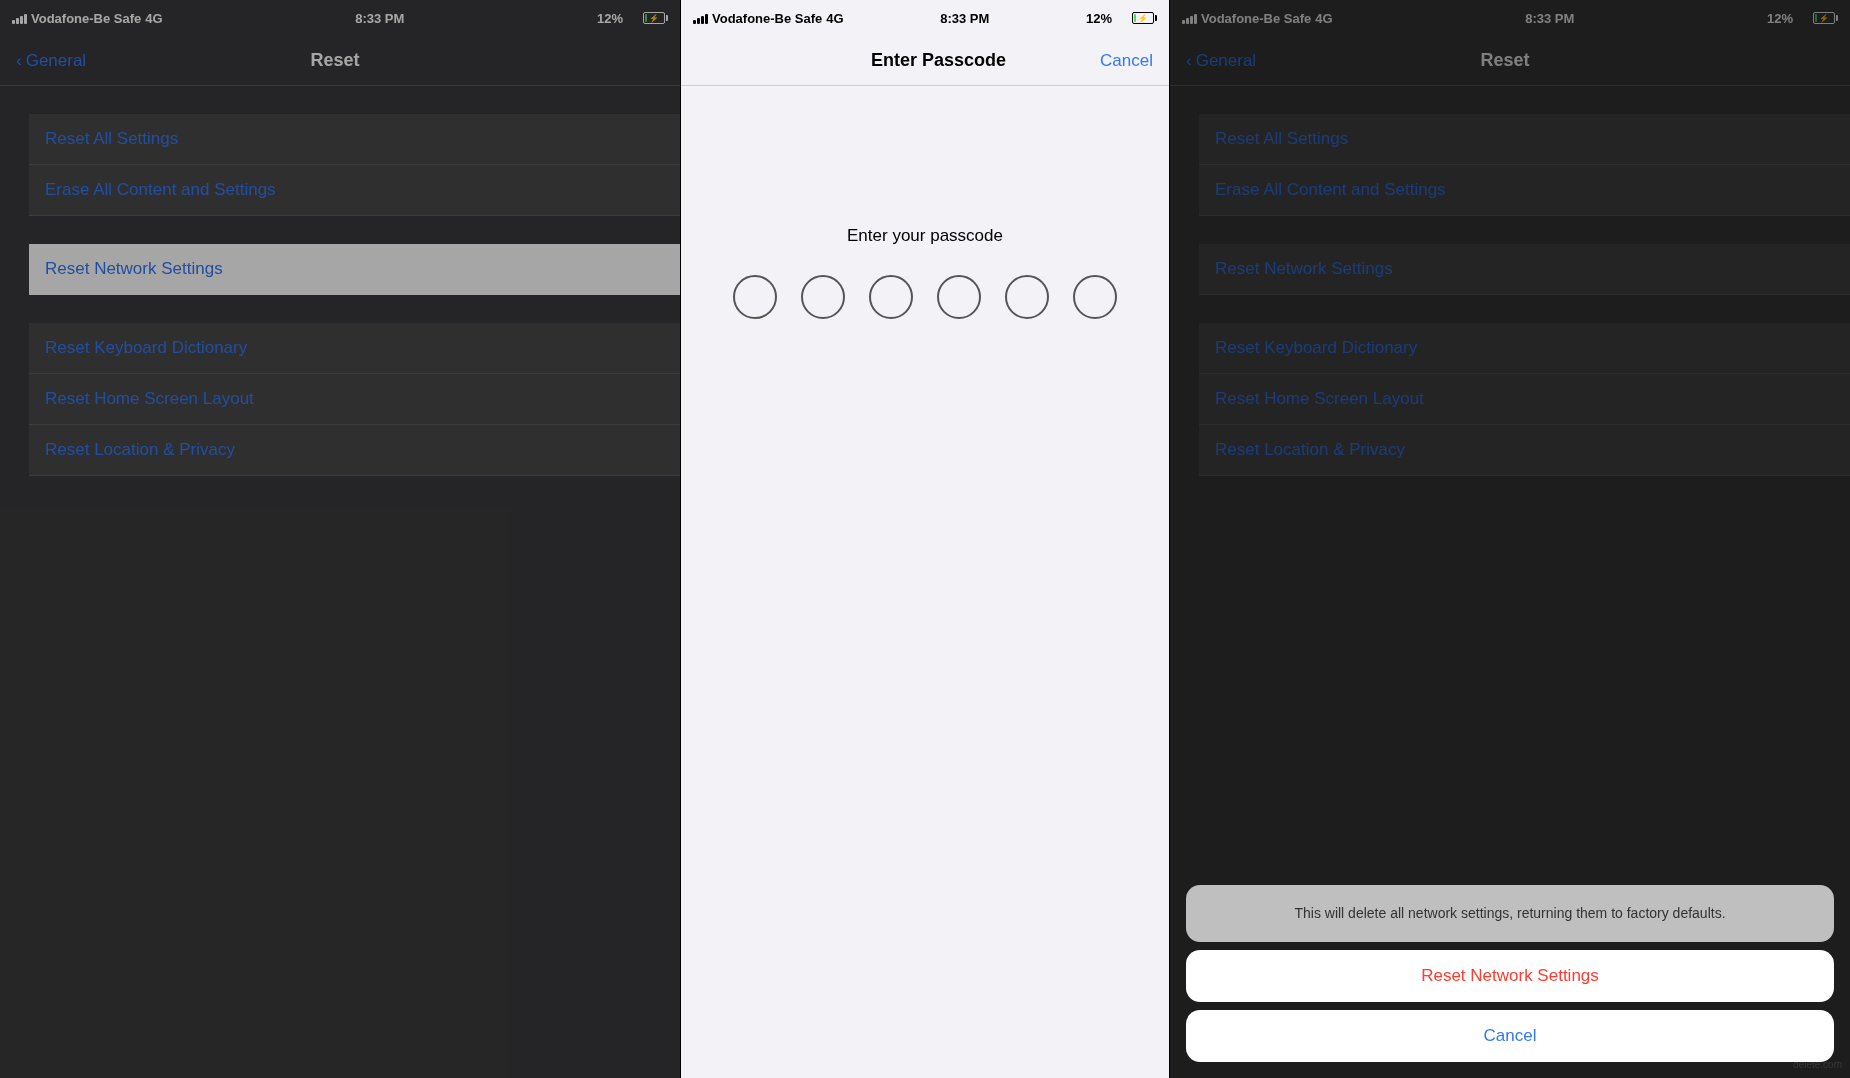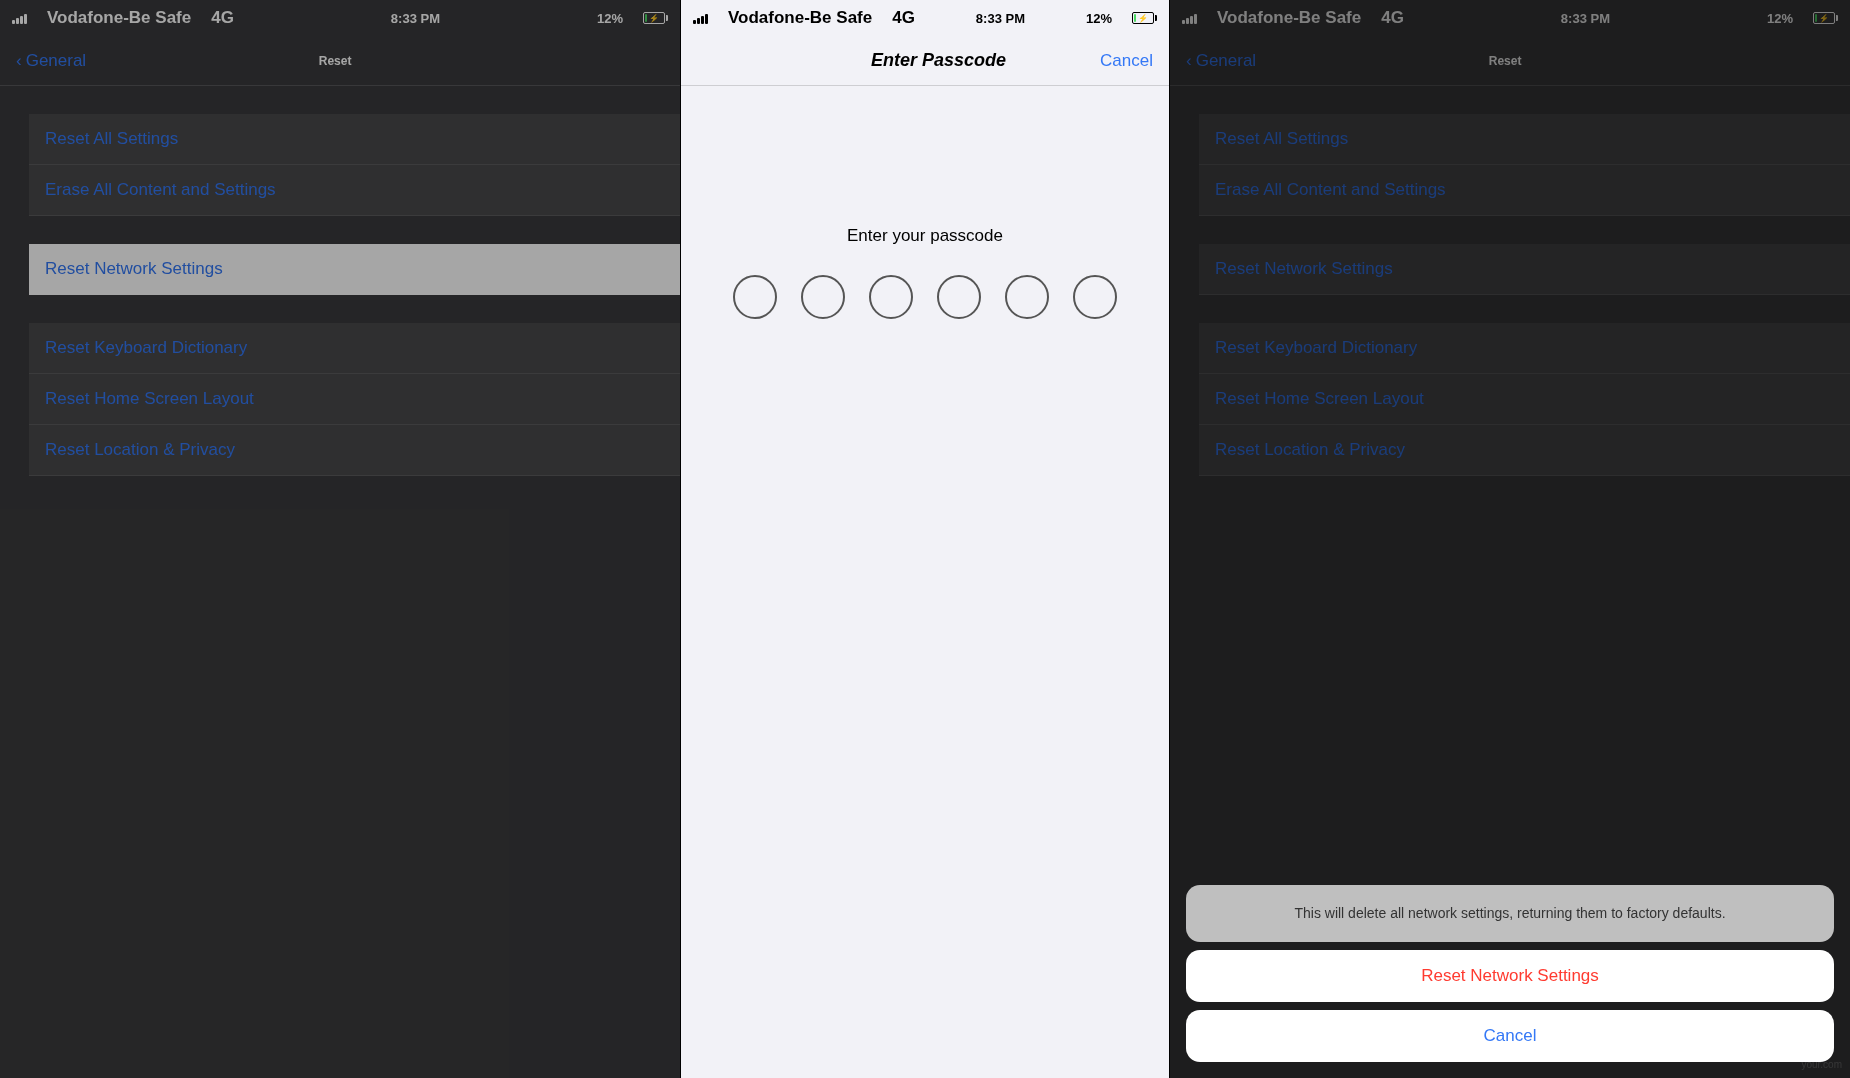"Vodafone-Be Safe" .status-left { font-size: 17px -> 13px; gap: 20px -> 4px }
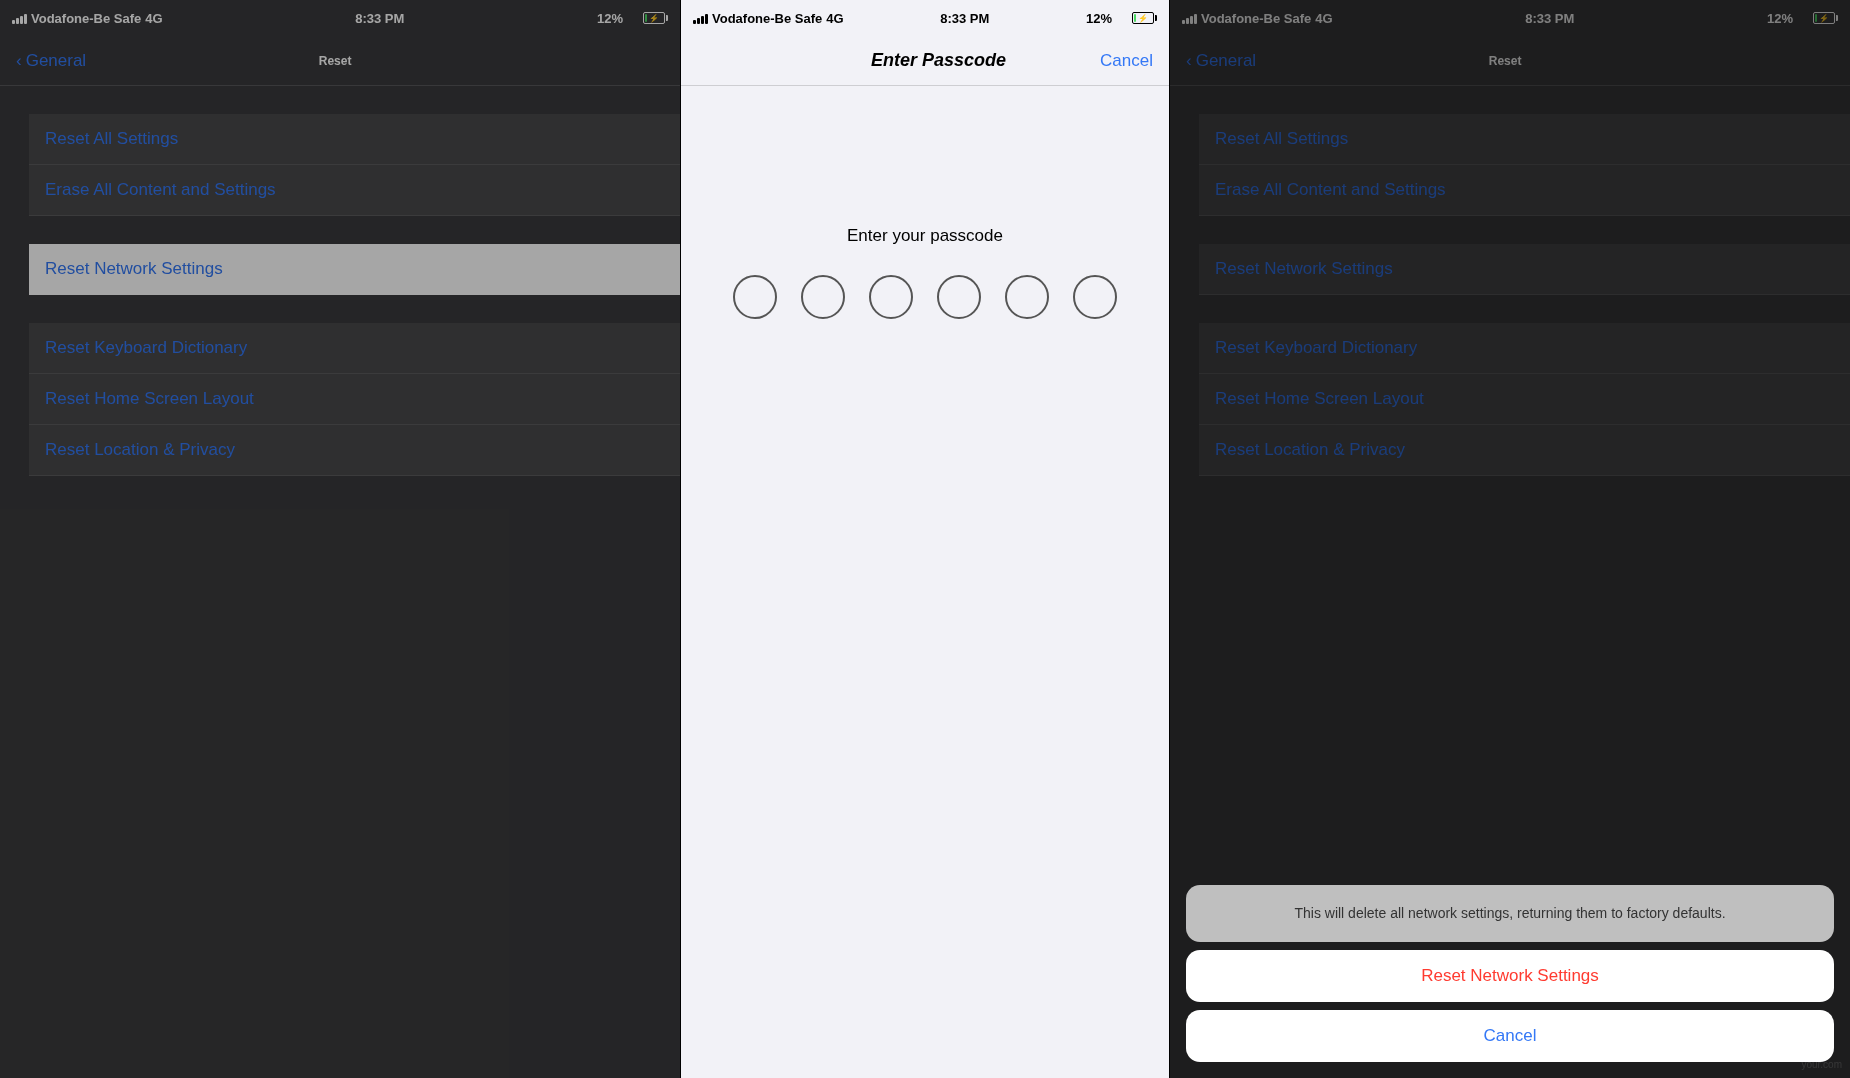"Reset" .nav-title { font-size: 12px -> 18px }
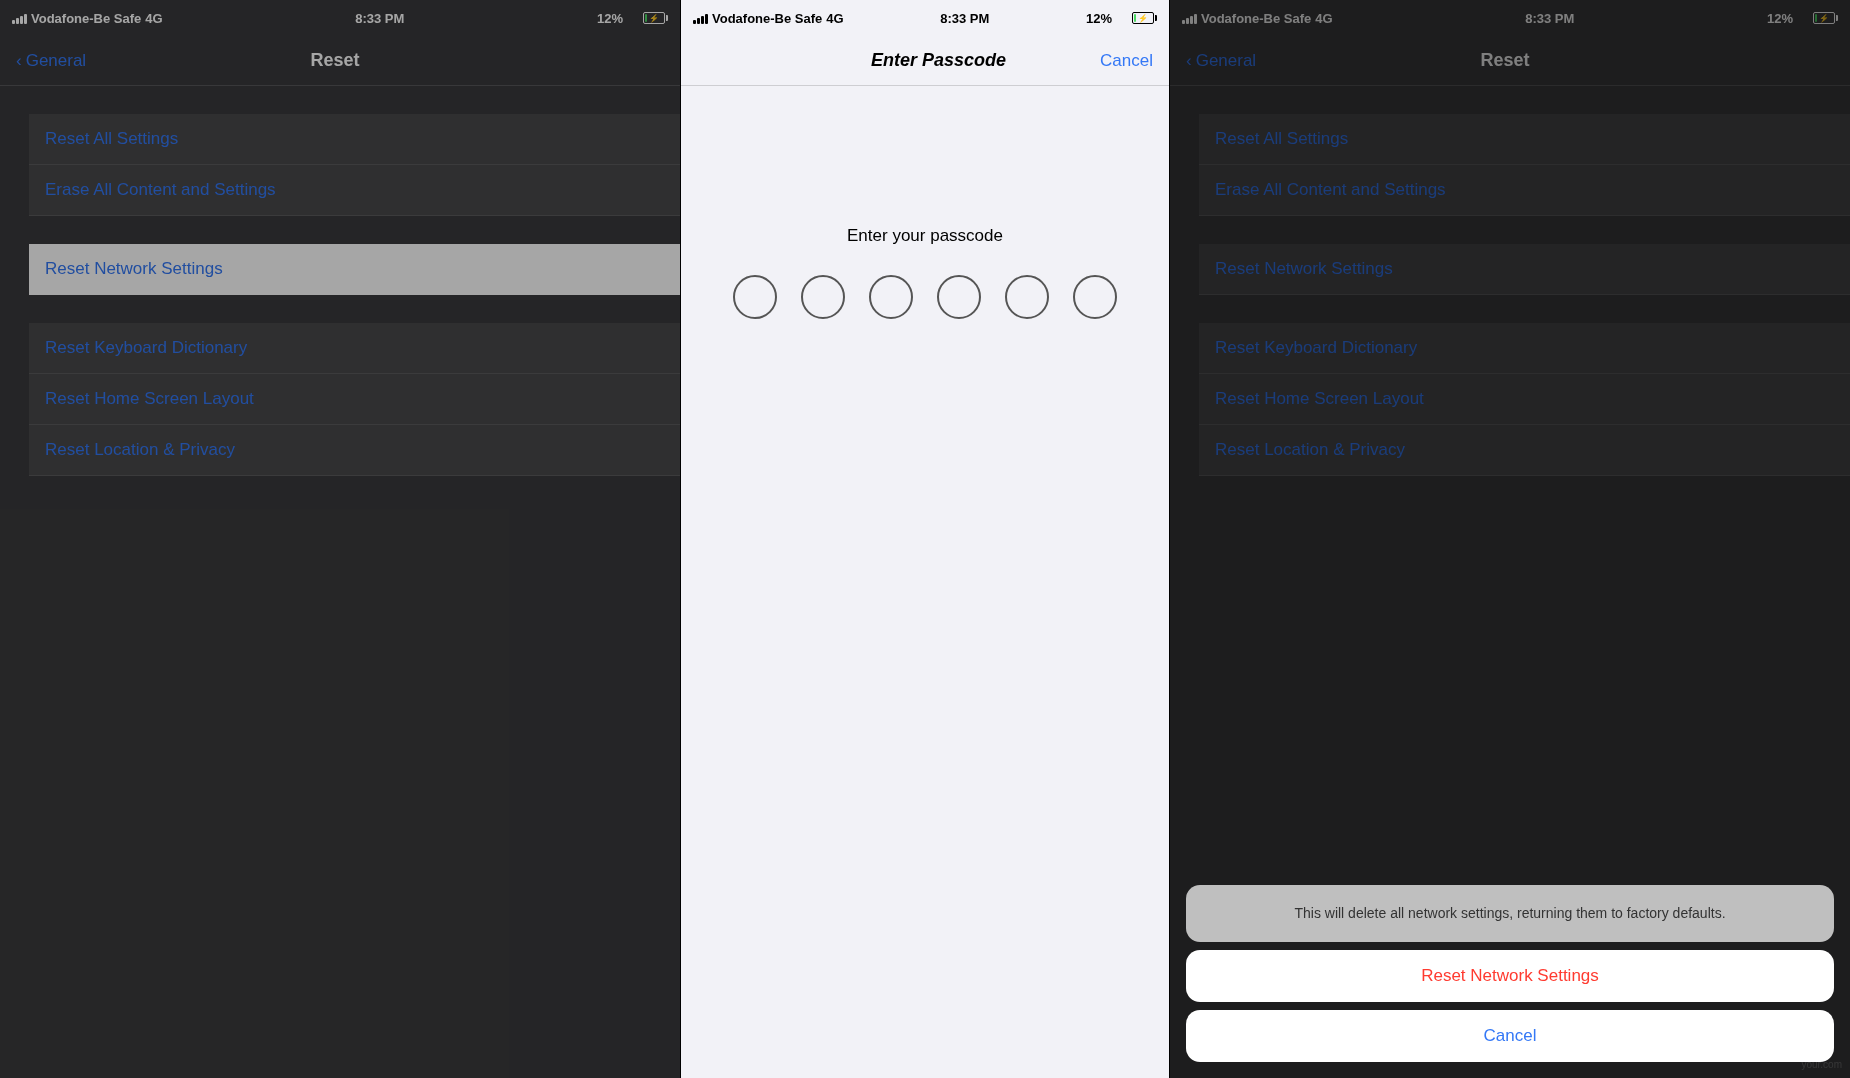"Enter Passcode" .passcode-title { font-style: italic -> none }
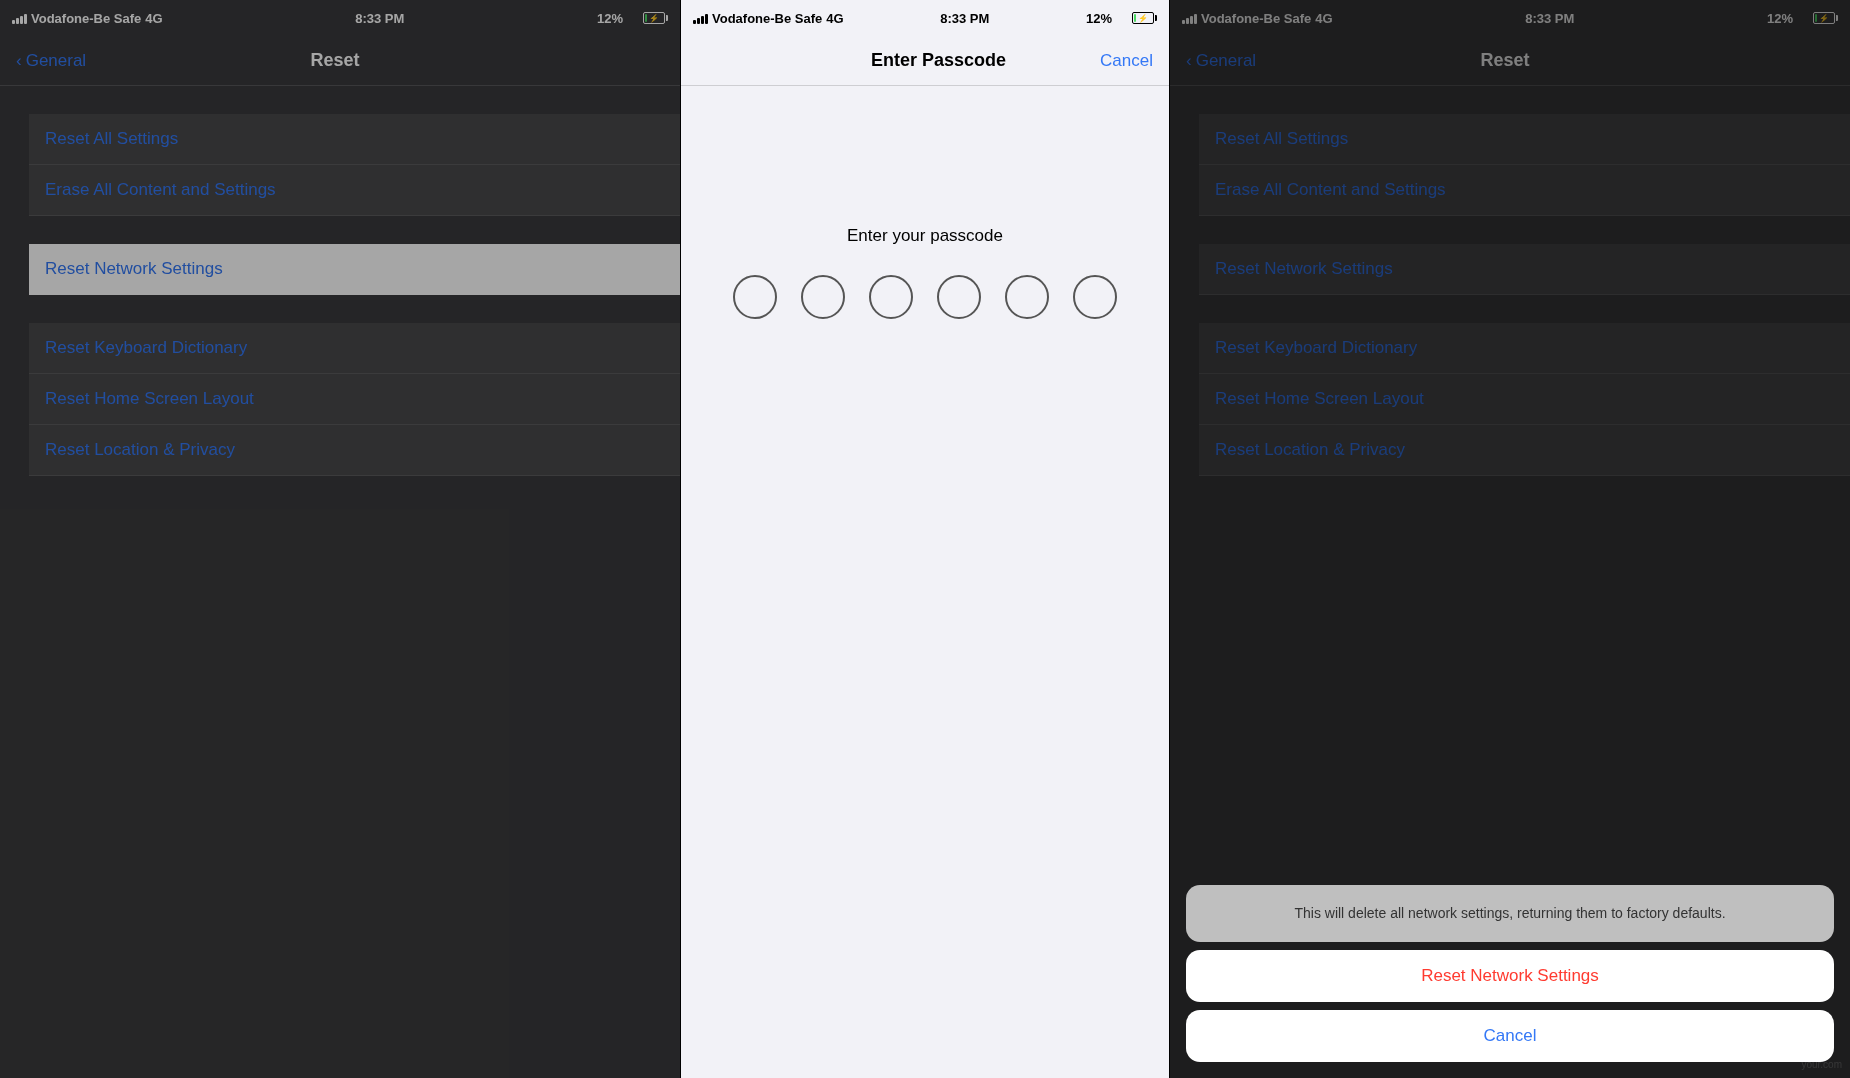"your.com" div.watermark { text: your.com -> delete.com }
